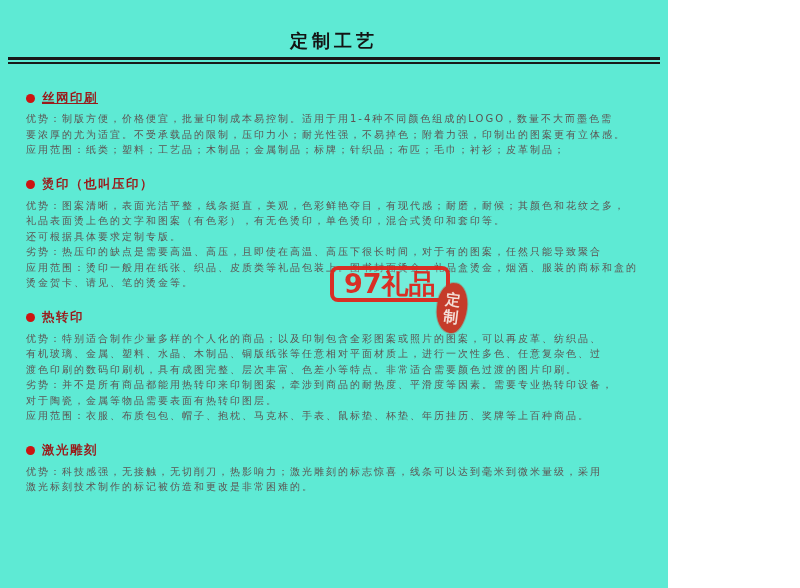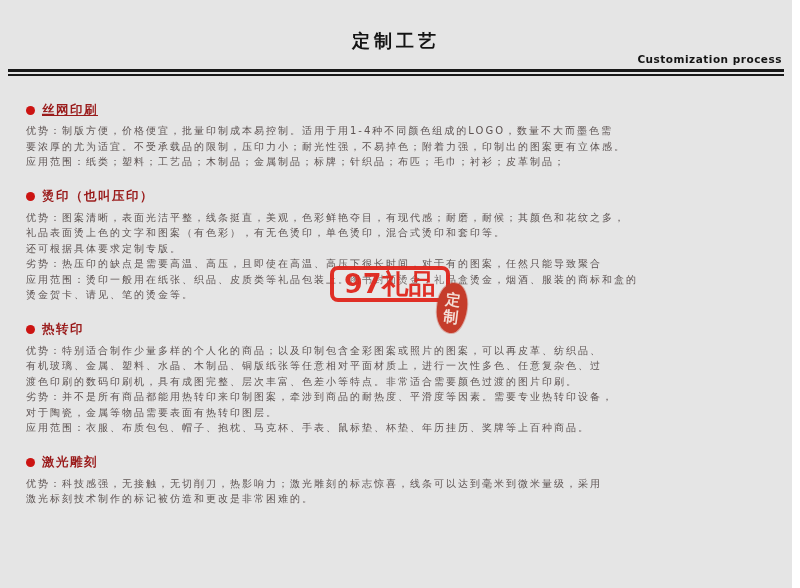"定制工艺" .page { background: #e5e5e5 -> #5eead4; width: 792px -> 668px }
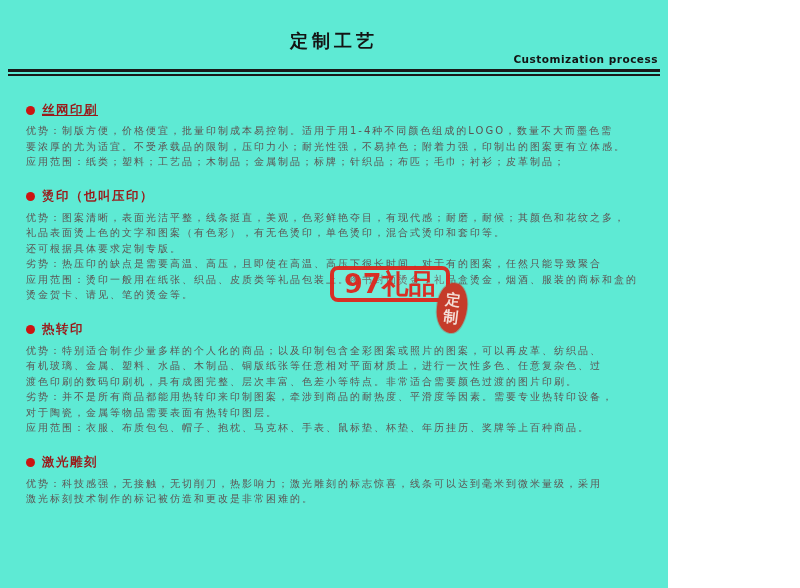"Customization process" div.hdr-sub { html: <div>Customization process</div> -> none }
